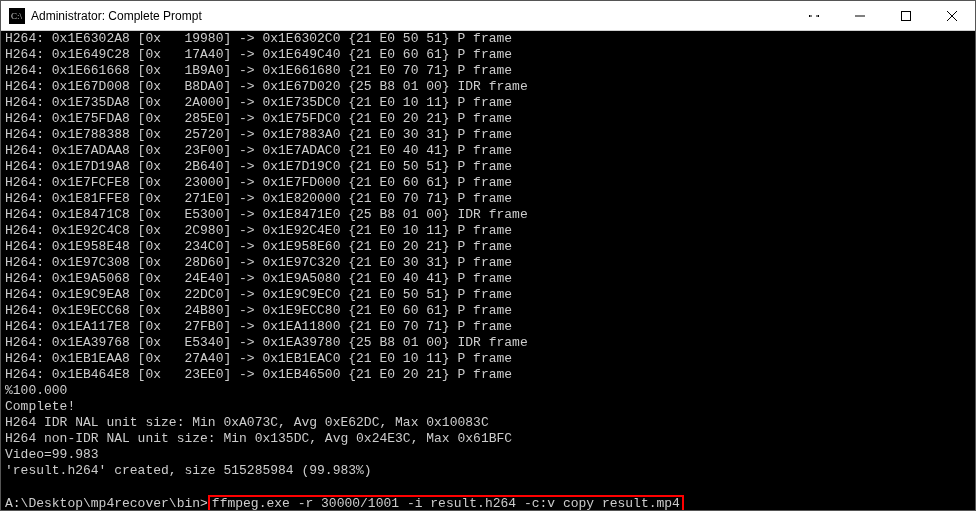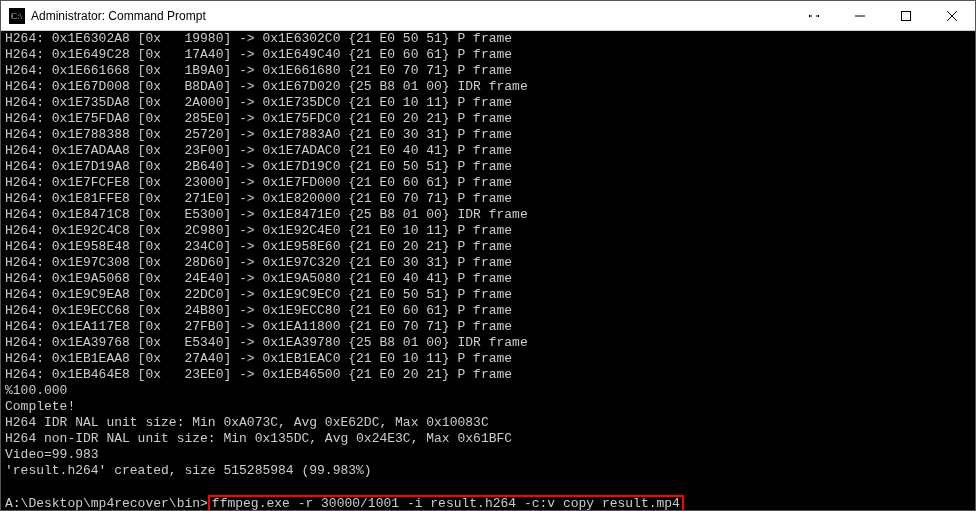"Administrator: Command Prompt" span.title { text: Command -> Complete }
